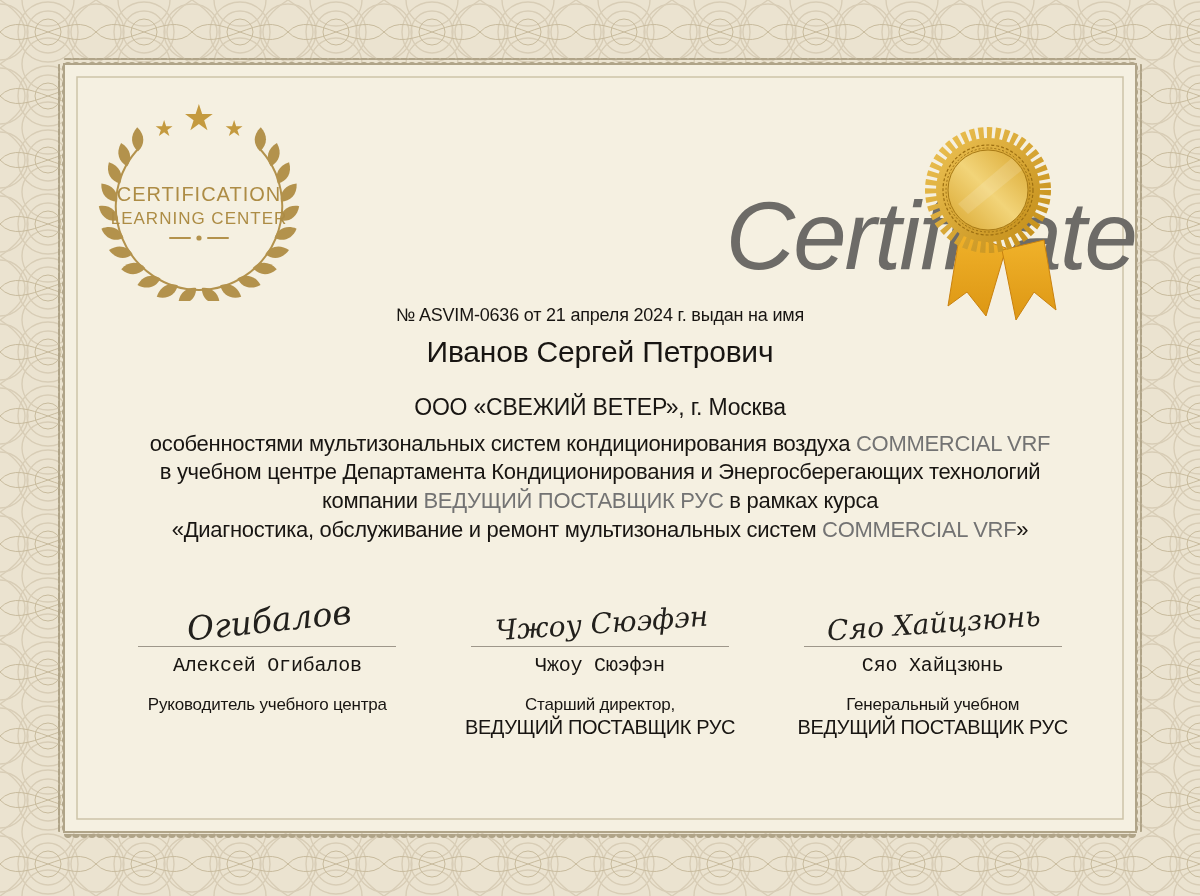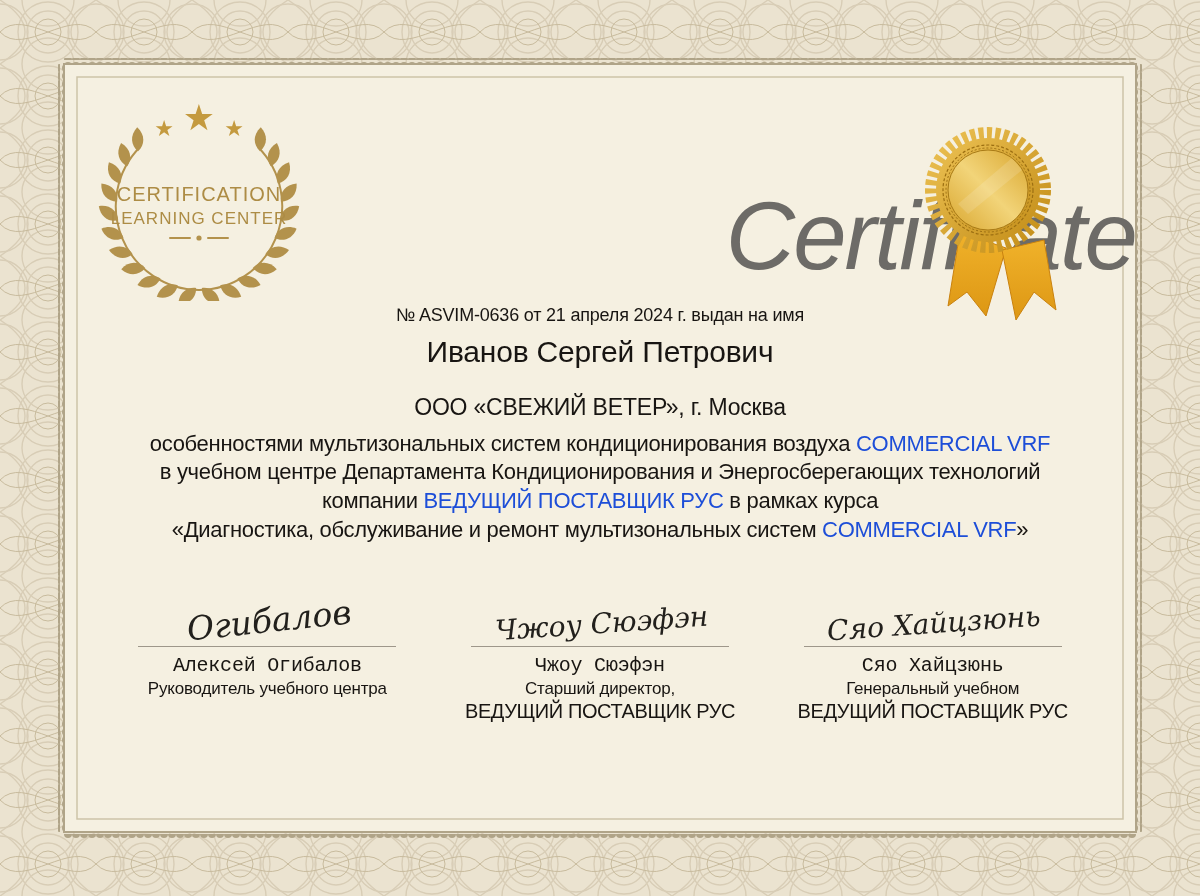"COMMERCIAL VRF" .hl { color: #1d4ed8 -> #737373 }
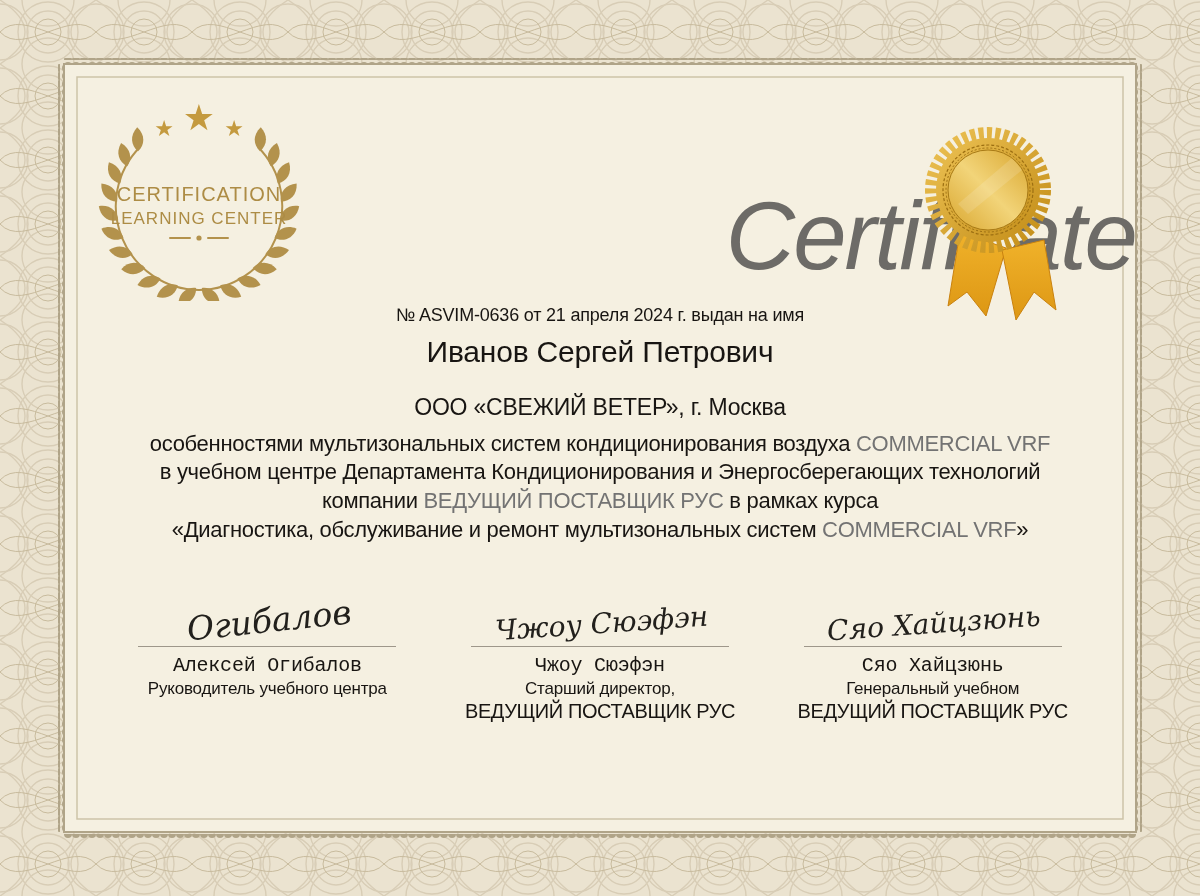"Руководитель учебного центра" .sig-role { margin-top: 2px -> 18px }
